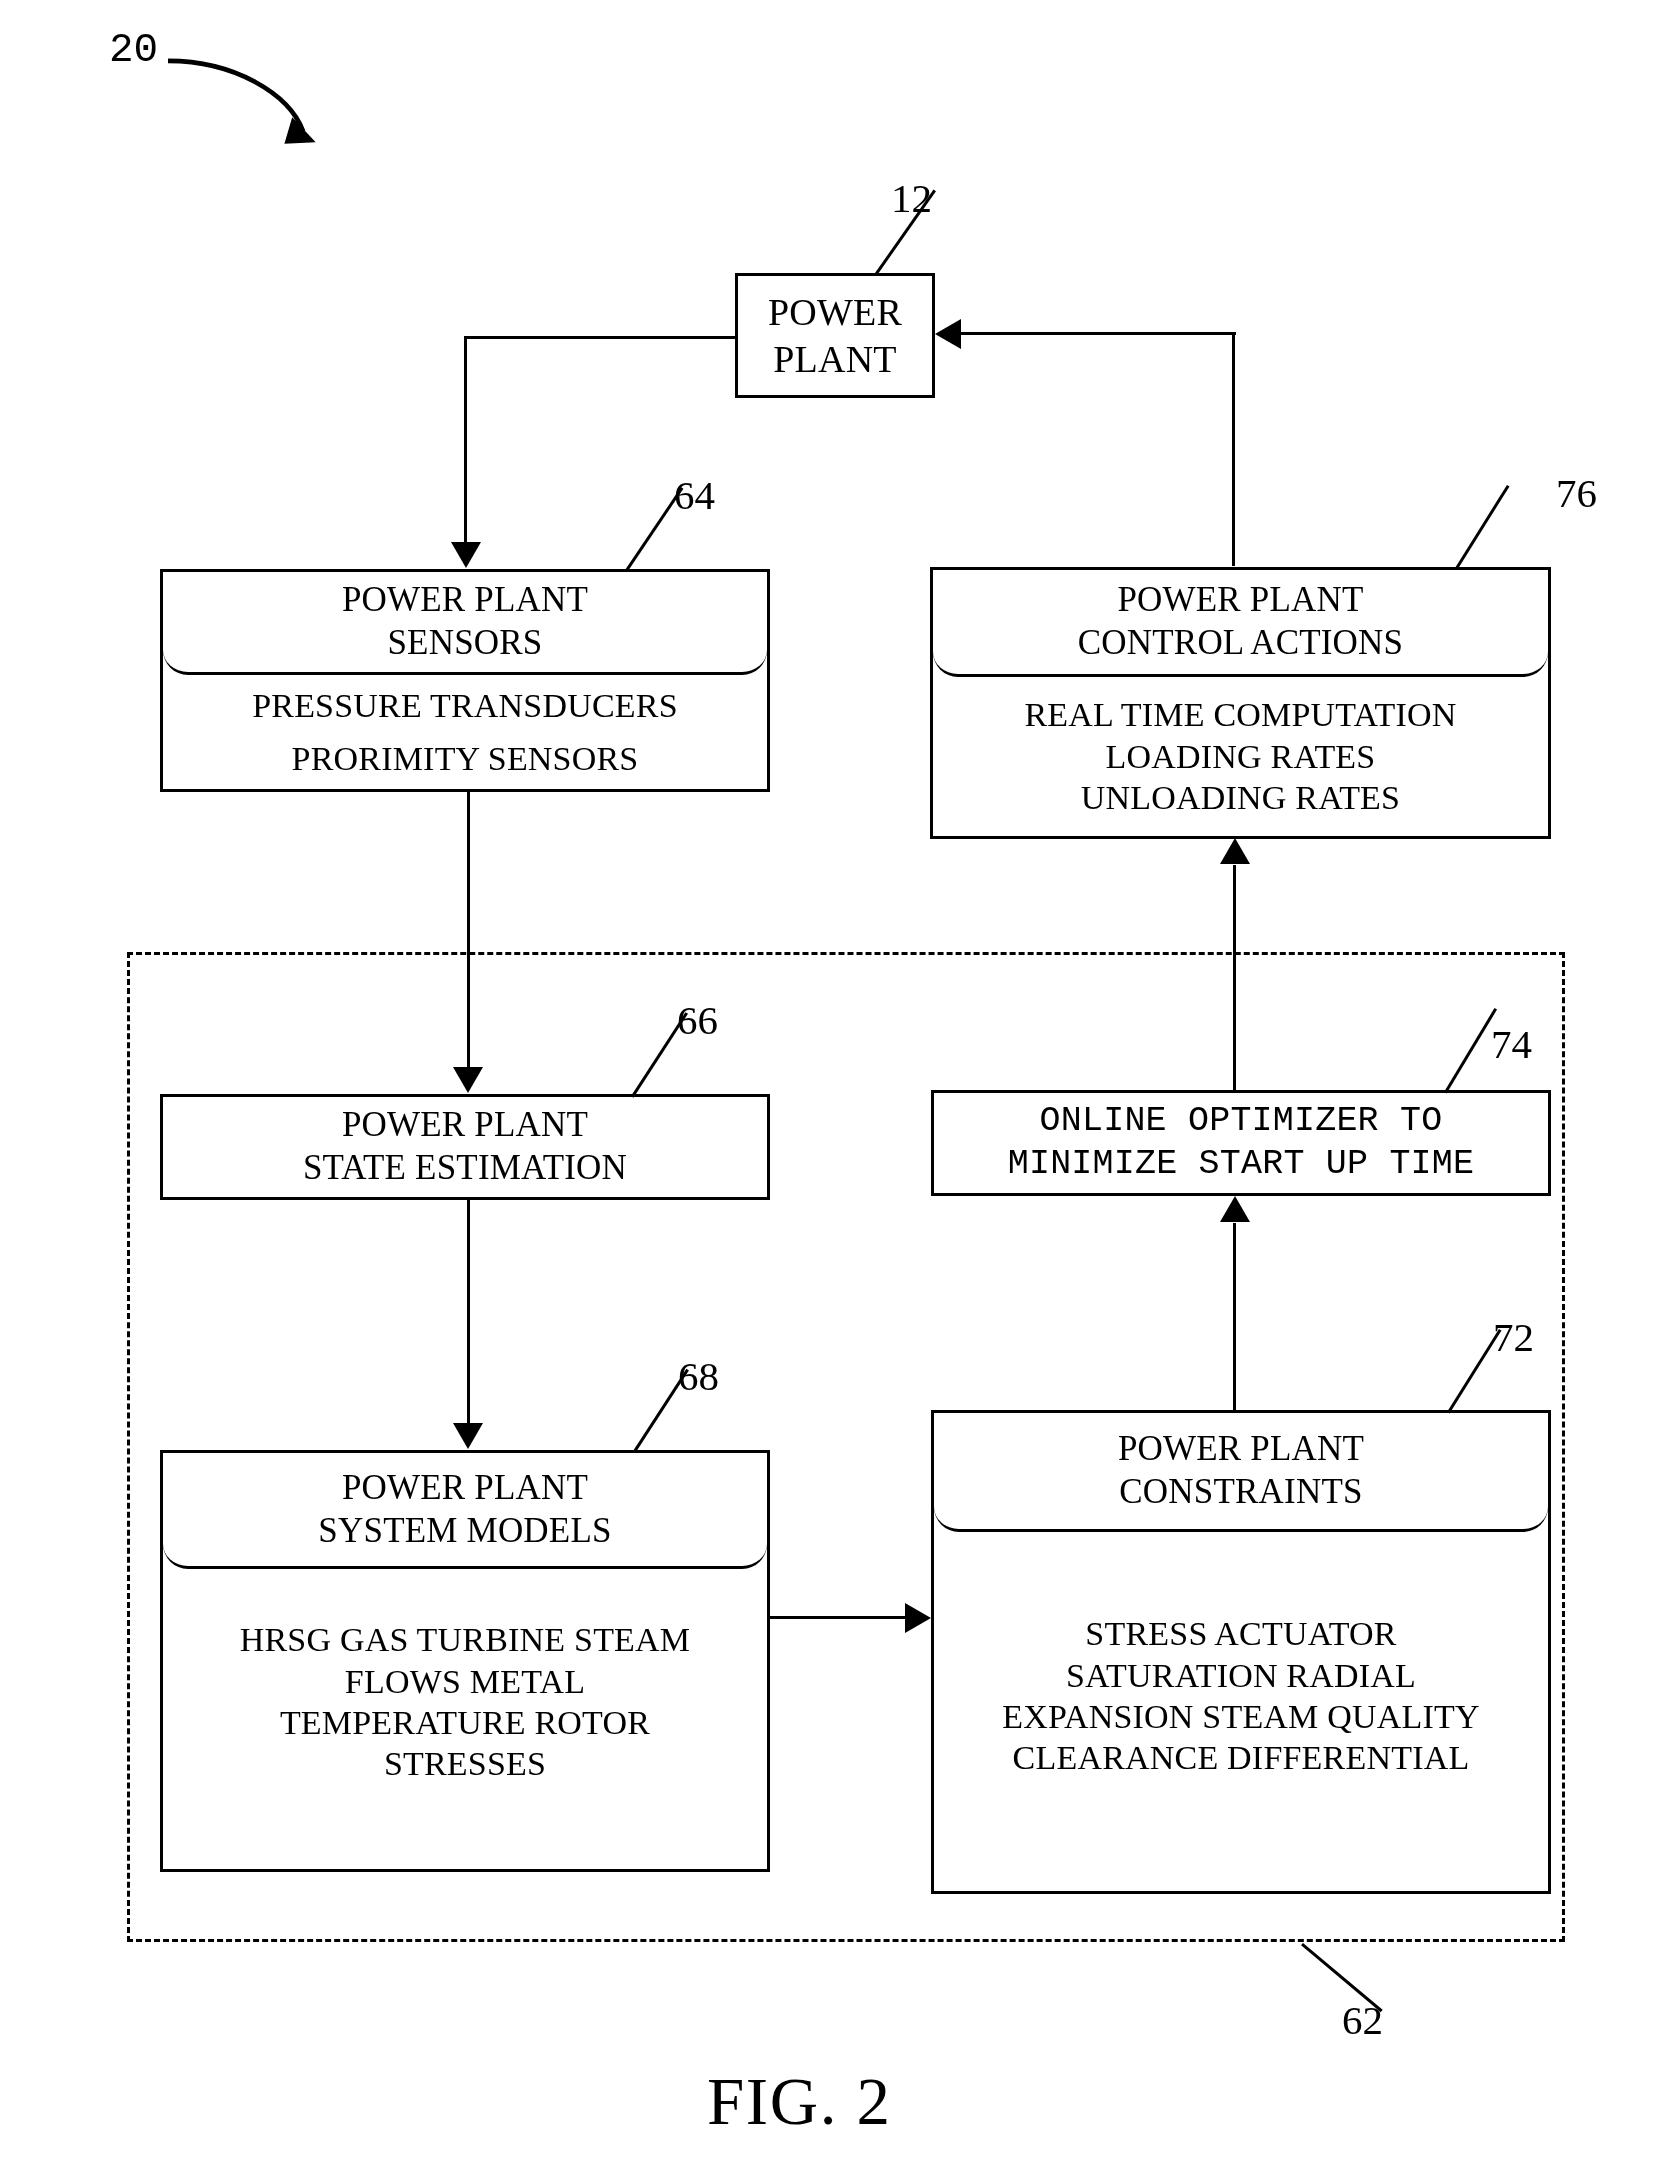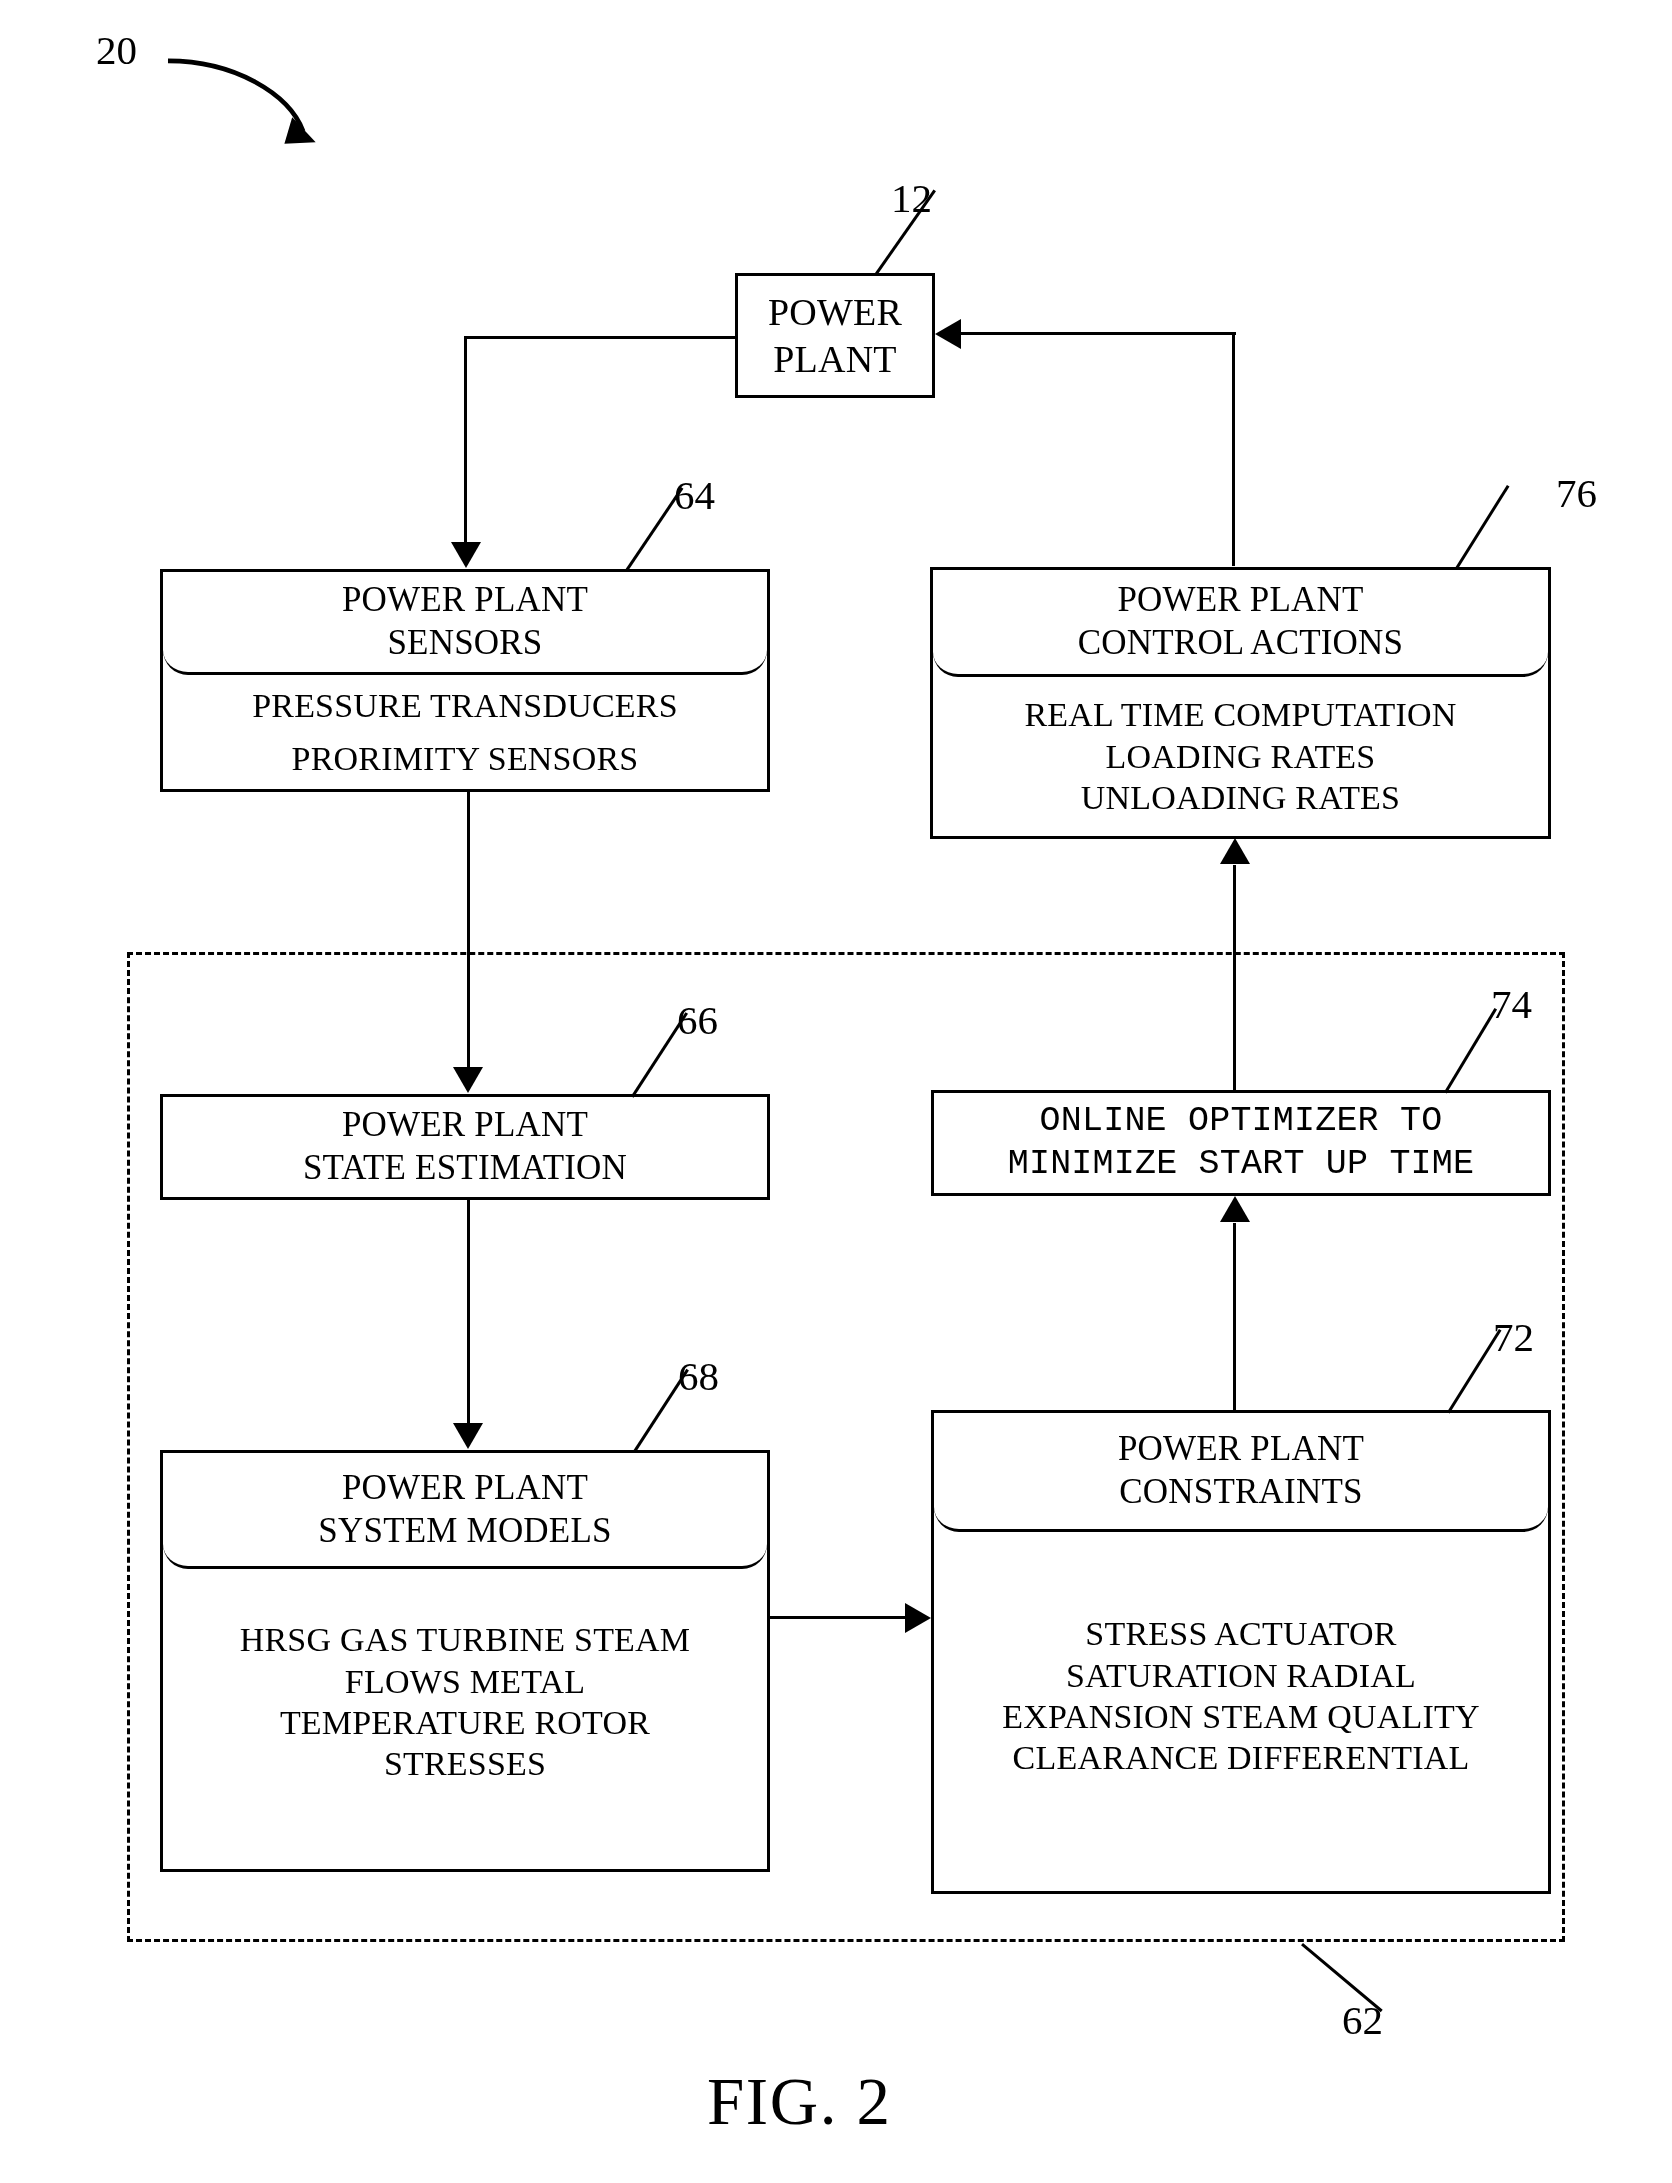"20" div.ref { font-family: none -> Liberation Mono, monospace; left: 96px -> 109px }
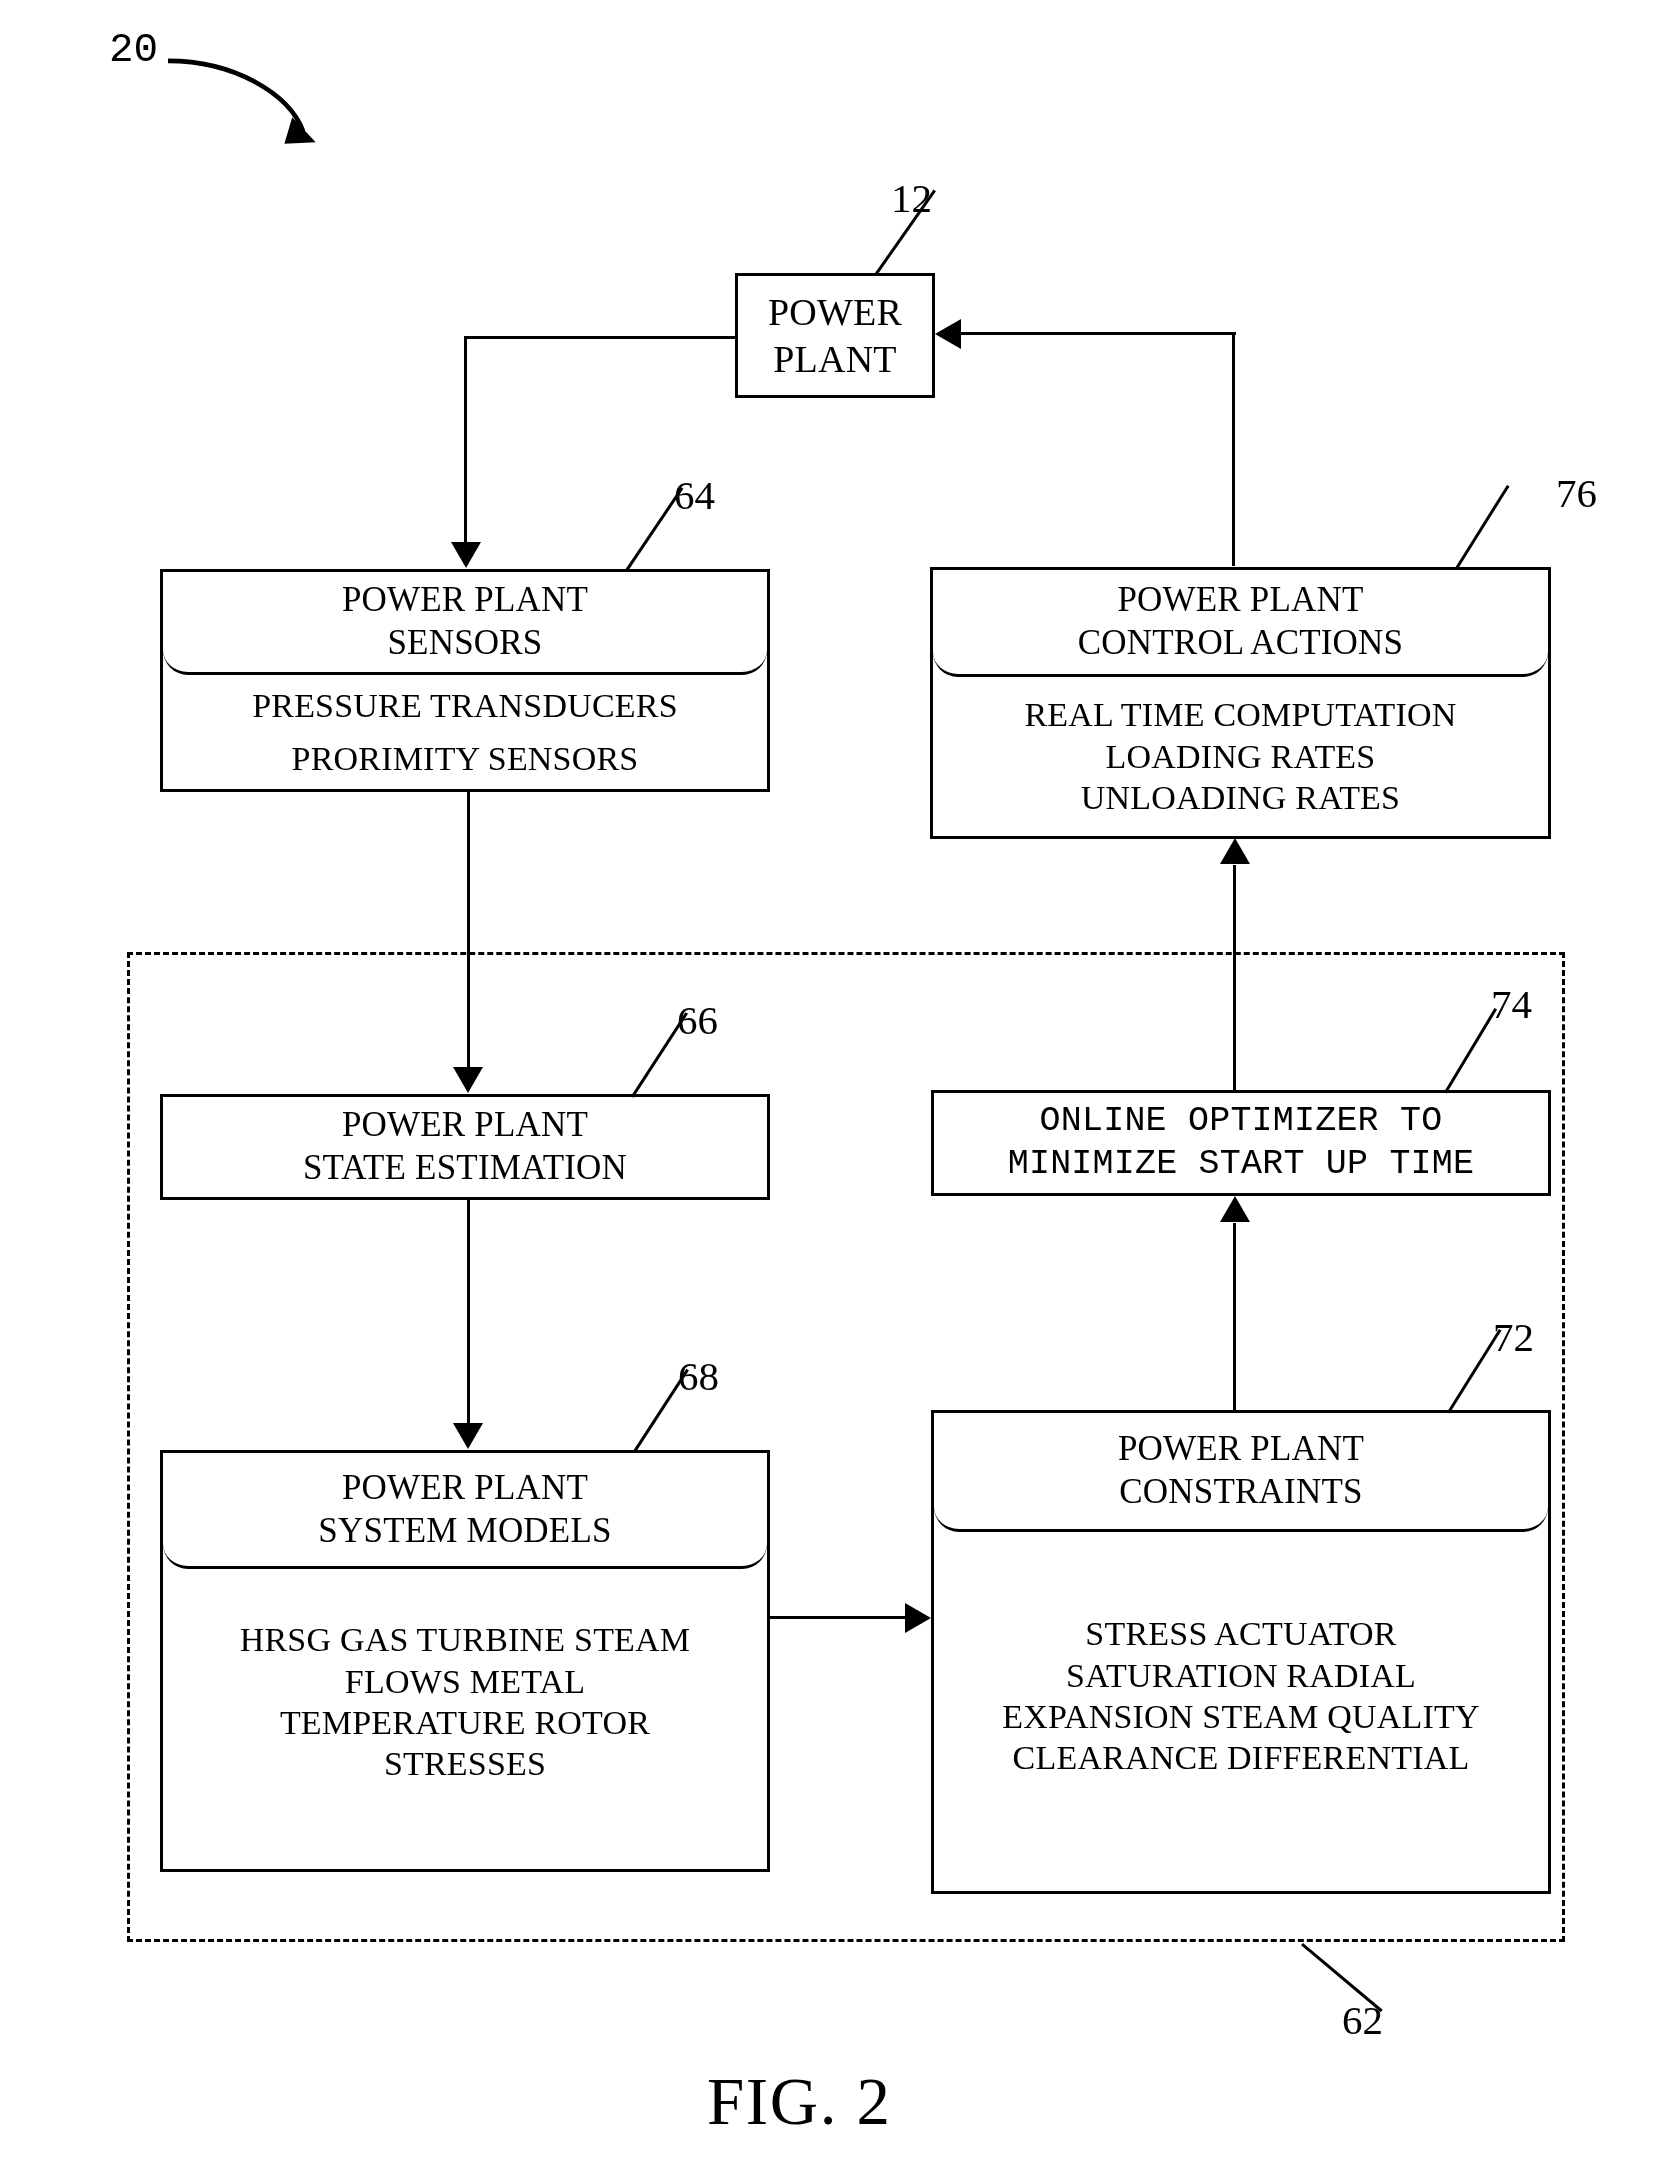"74" div.ref { top: 984px -> 1024px }
